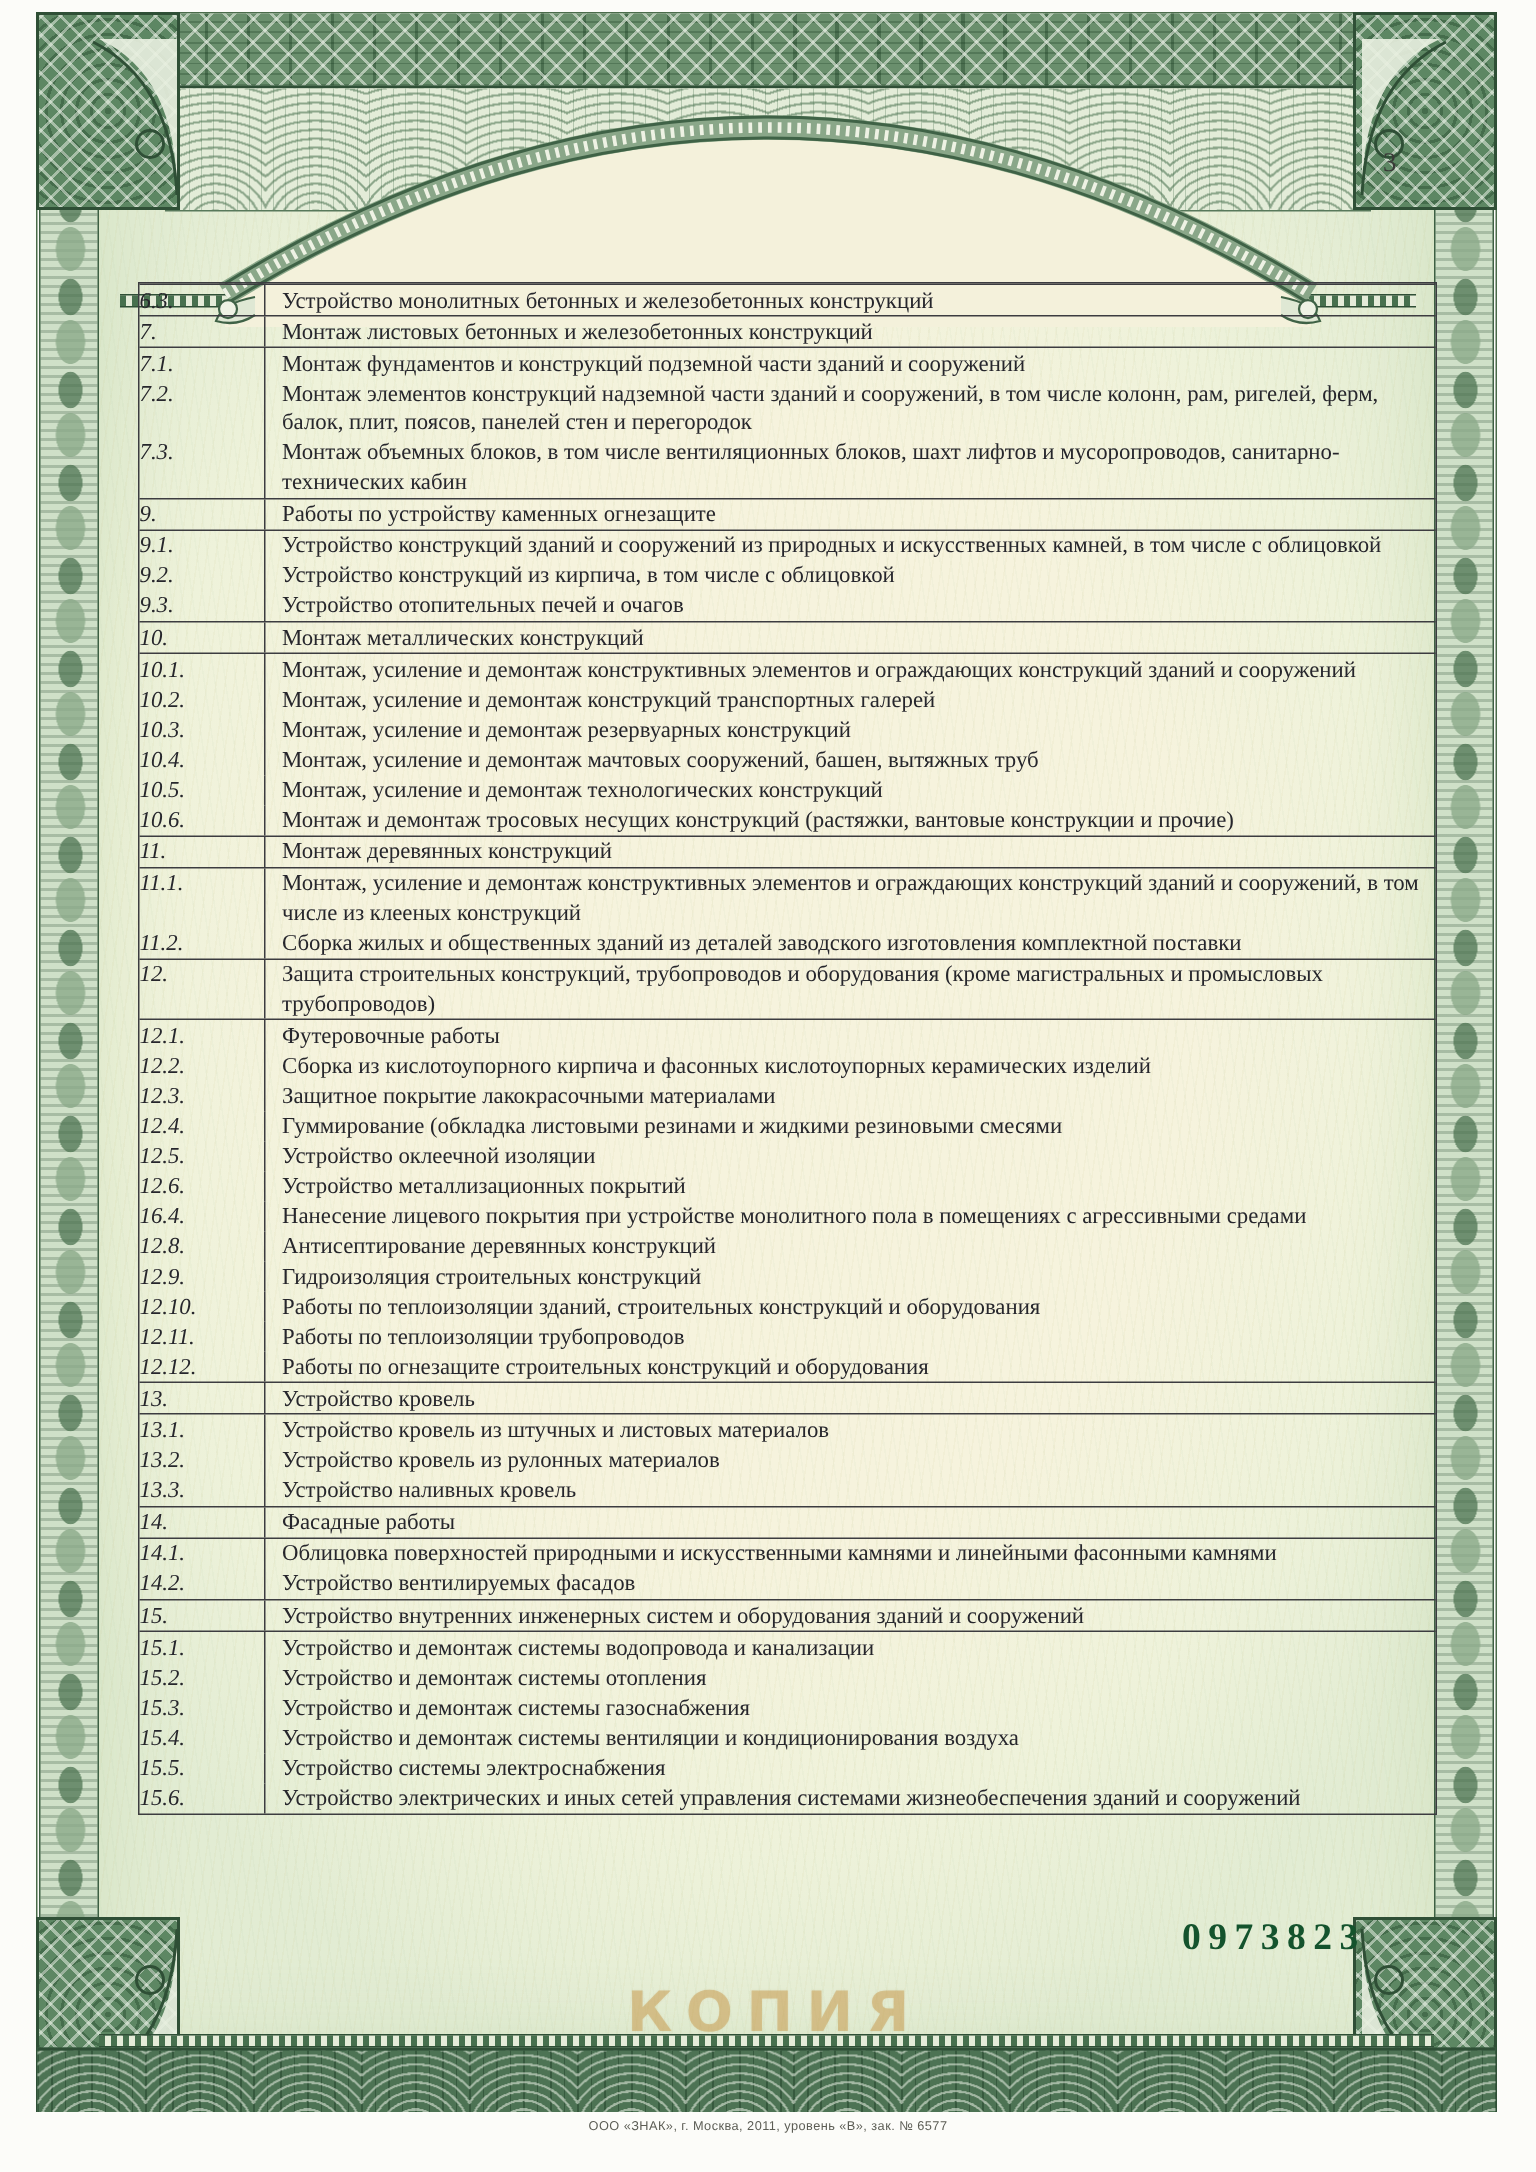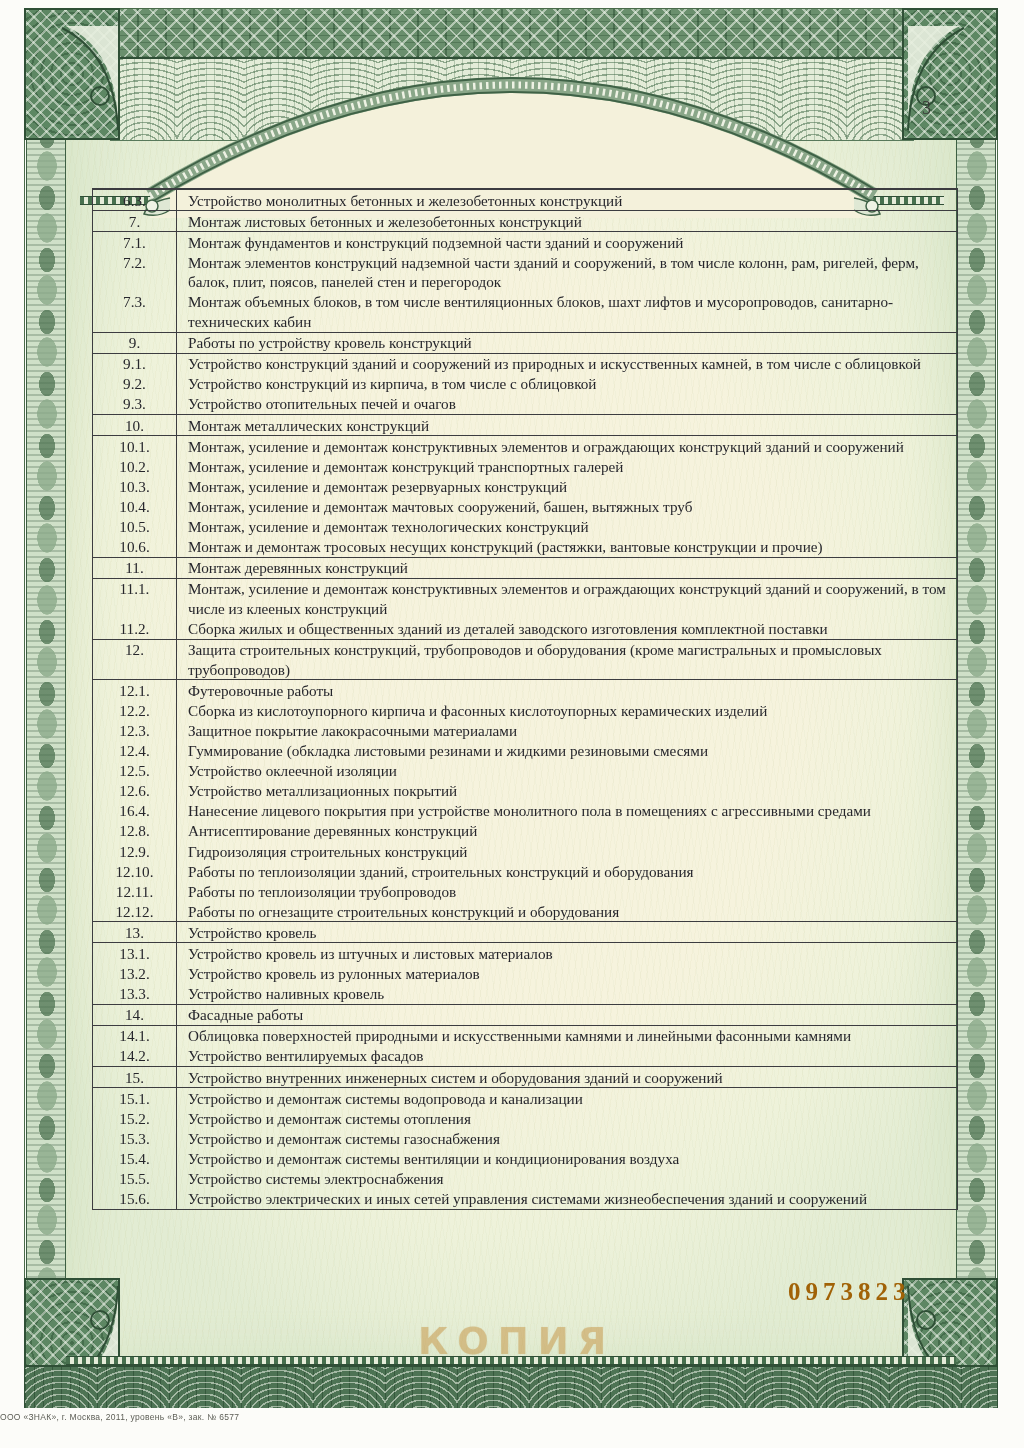"6.3." .cnum { font-style: none -> italic; text-align: center -> left }
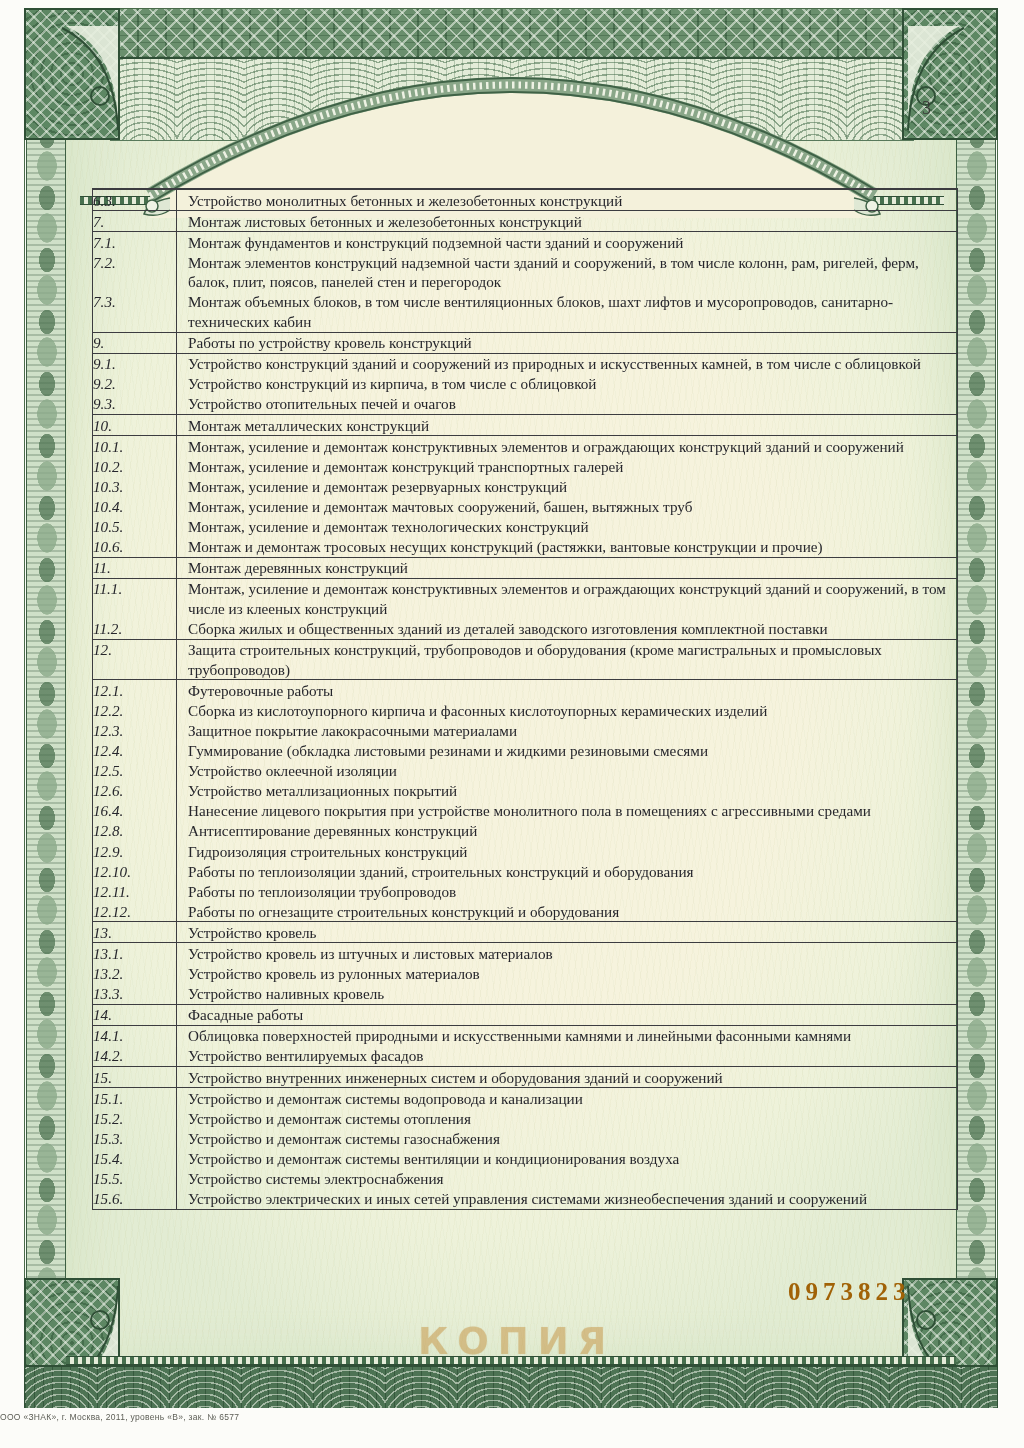"Работы по устройству кровель конструкций" div.ctext { text: кровель конструкций -> каменных огнезащите }
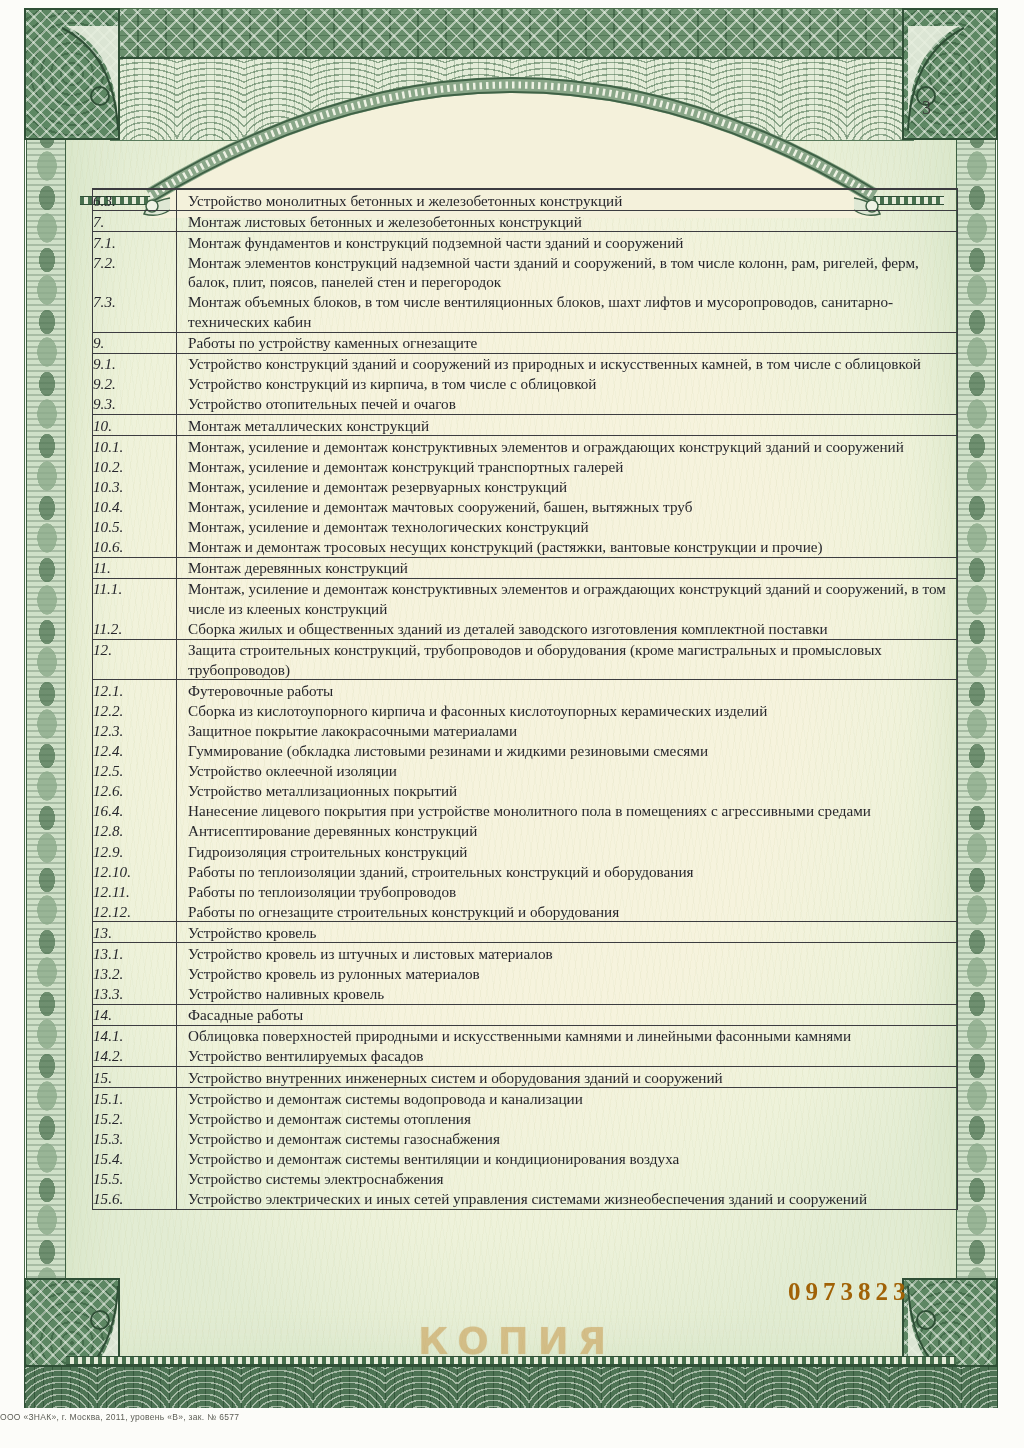"0973823" .serial { color: #a16207 -> #14532d }
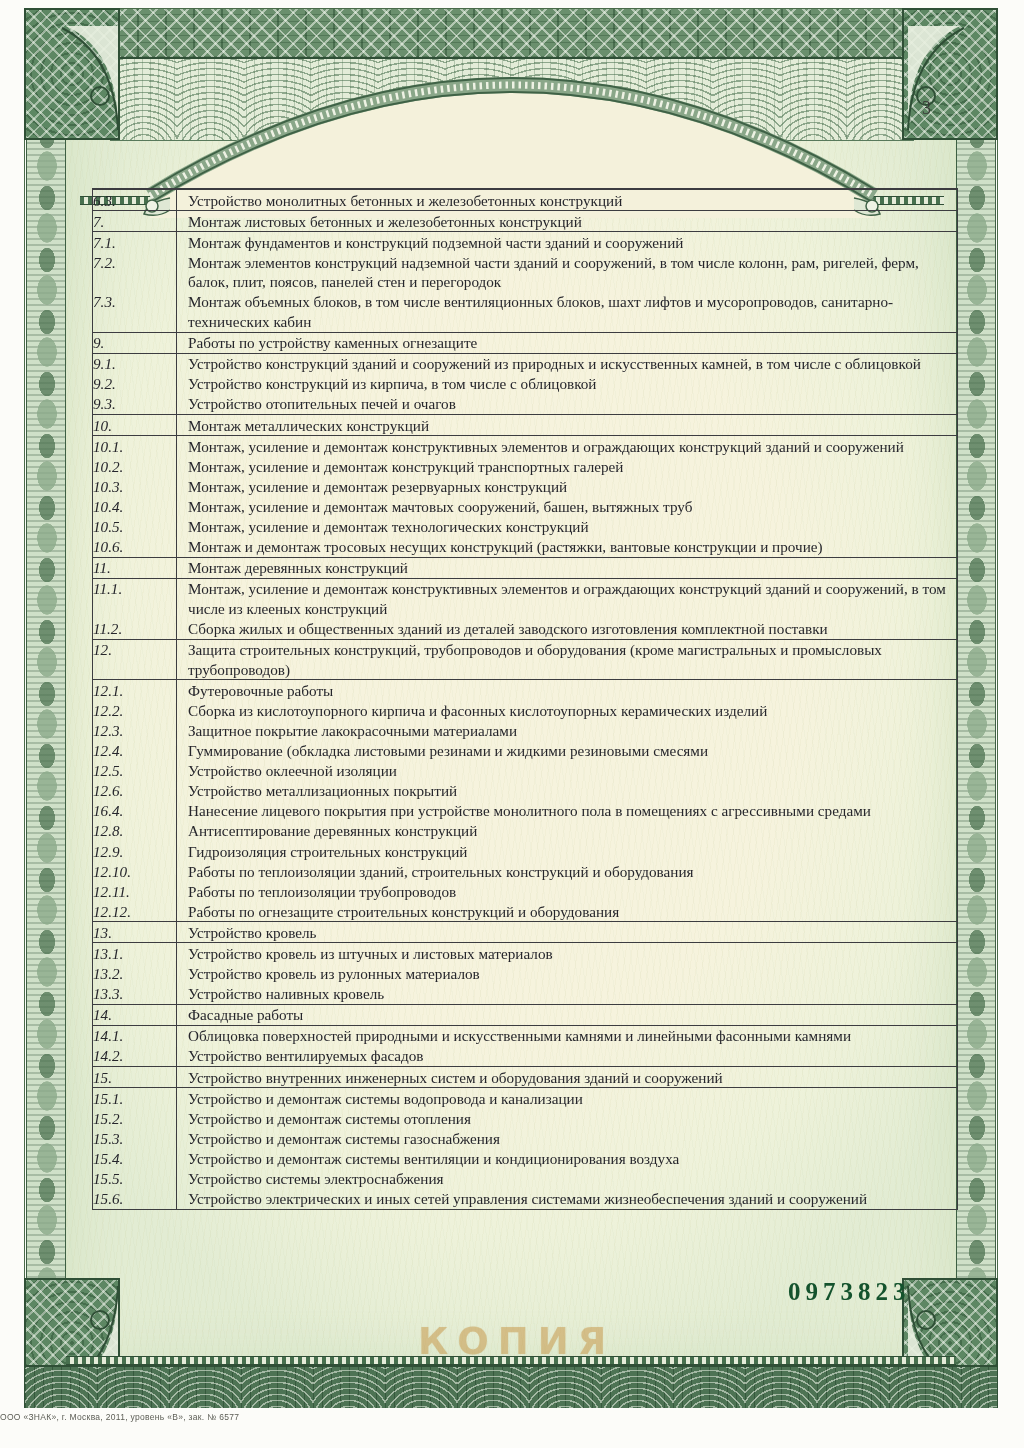"ООО «ЗНАК», г. Москва, 2011," .footer-note { text-align: none -> center }
